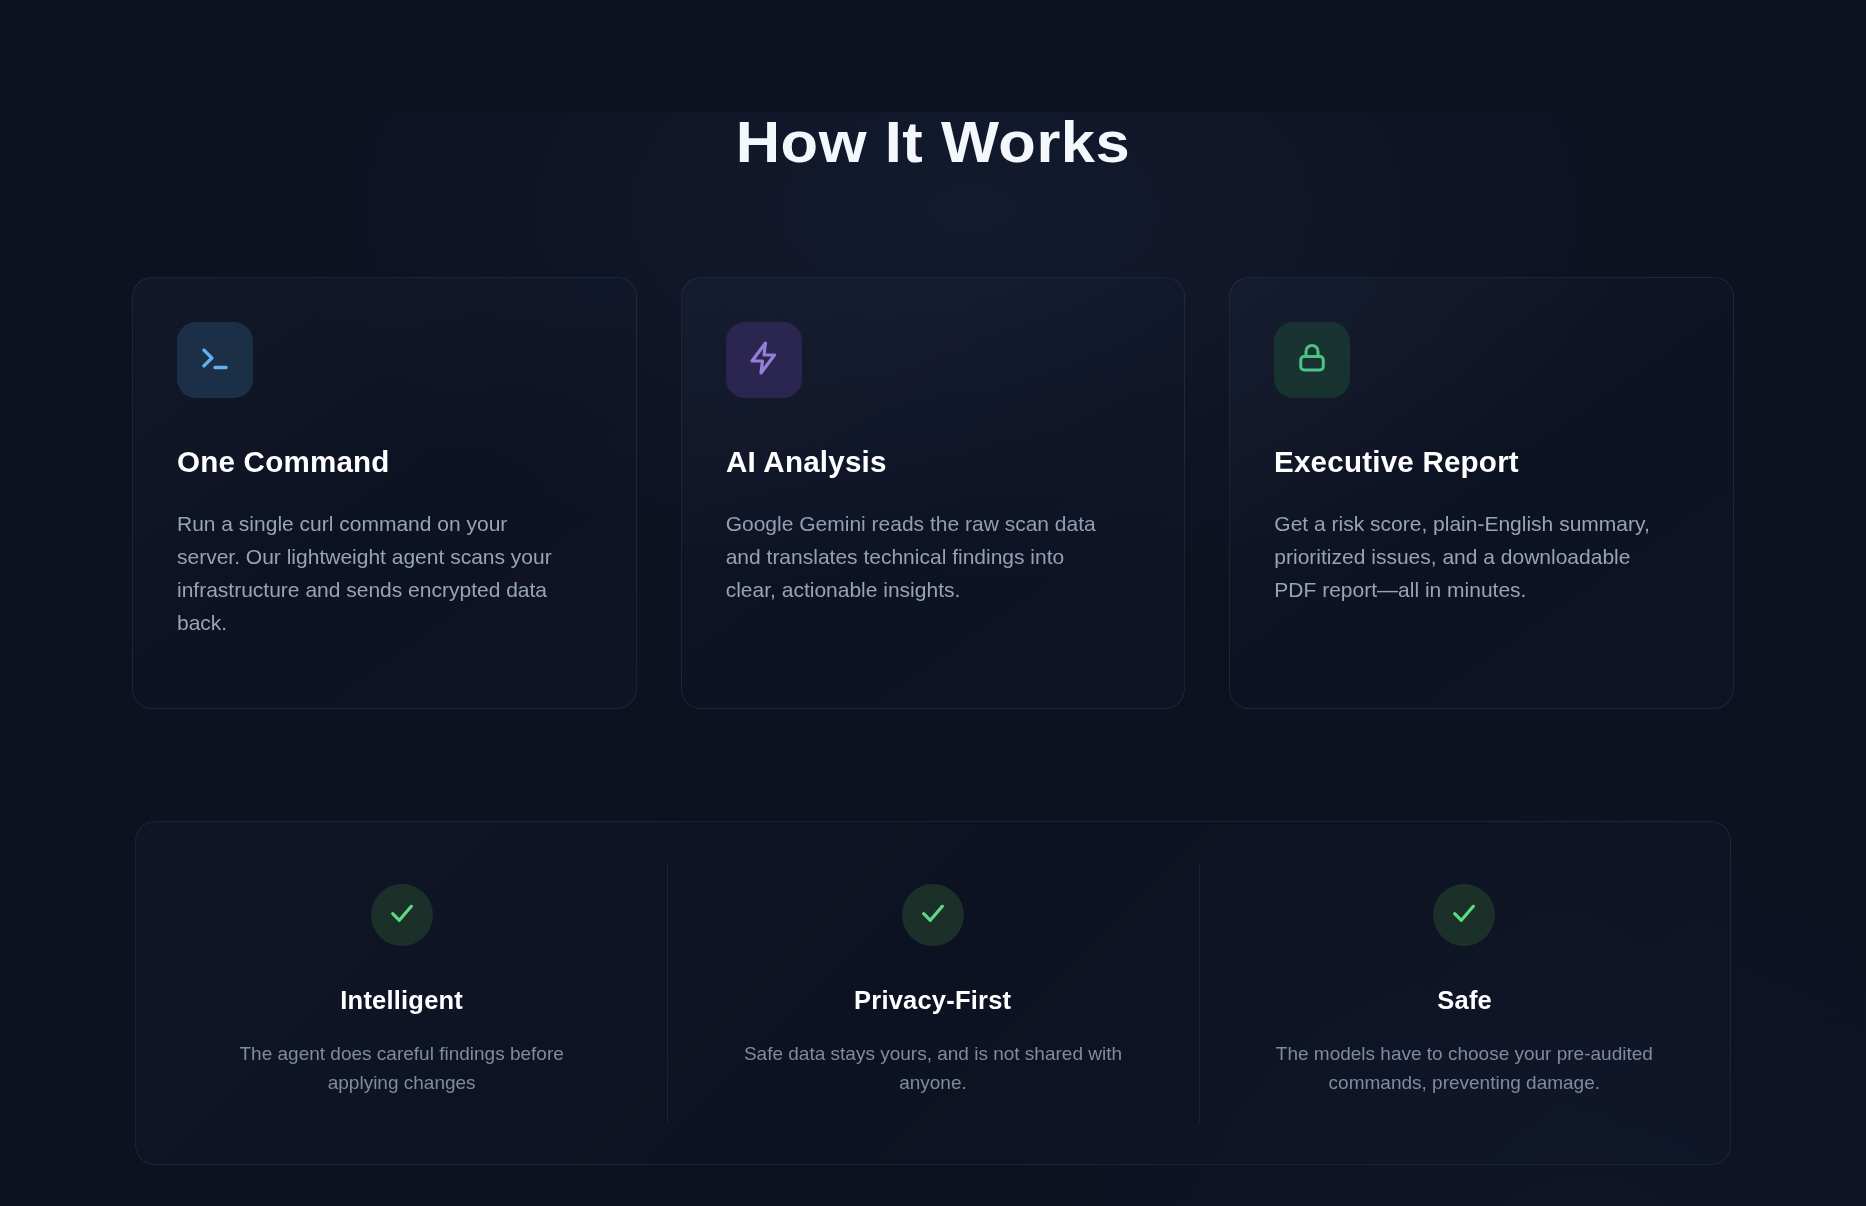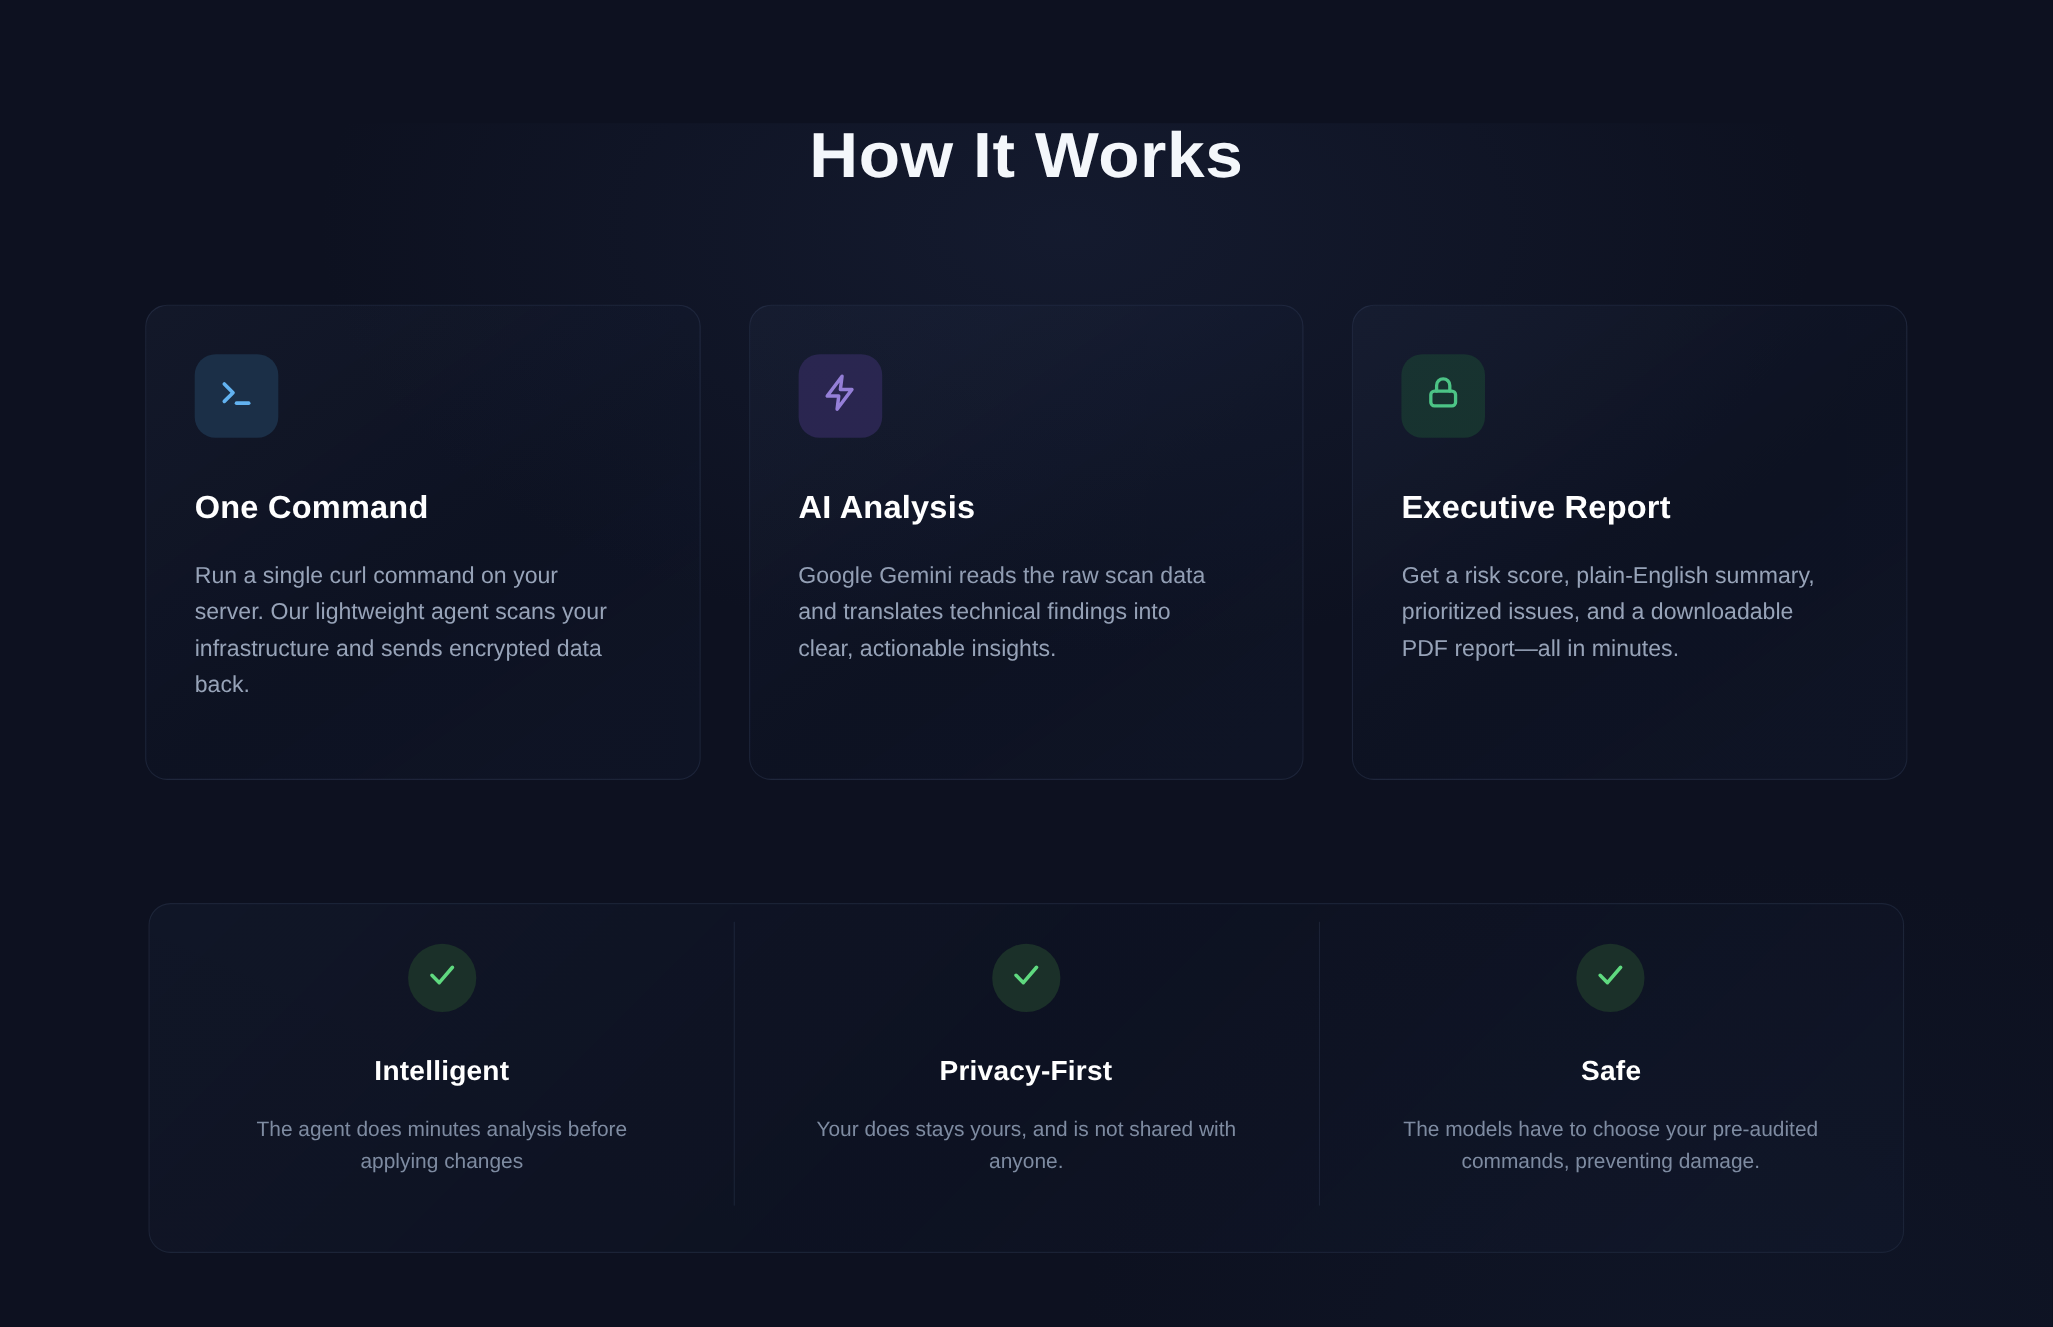"Intelligent" .bottom-panel { padding: 36px 0 66px 0 -> 62px 0 66px 0 }
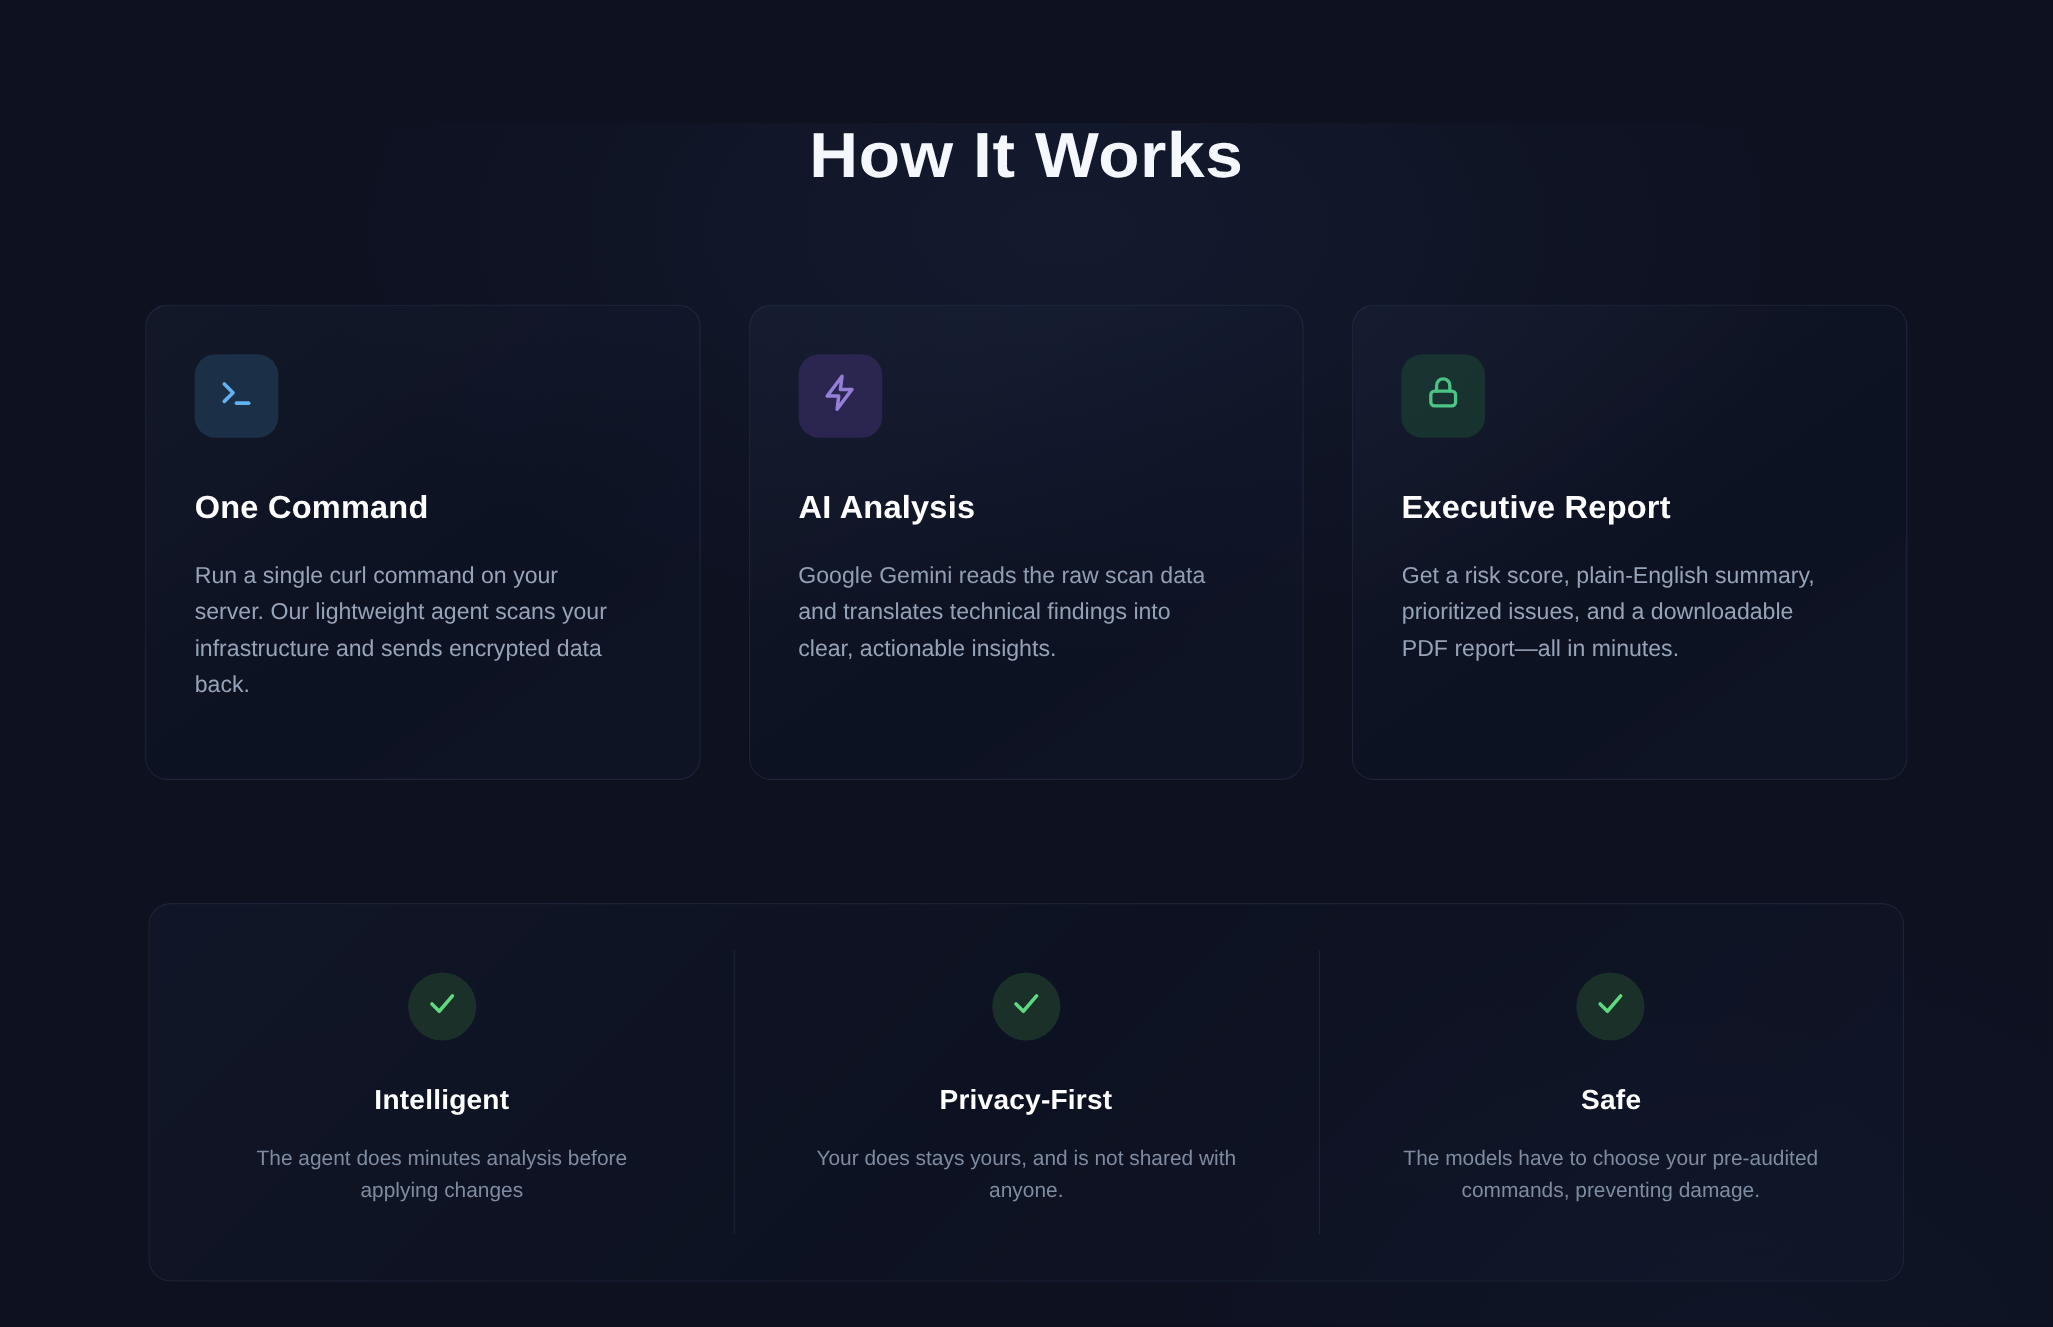"The agent does minutes analysis" div.feature-body { text: minutes analysis -> careful findings }
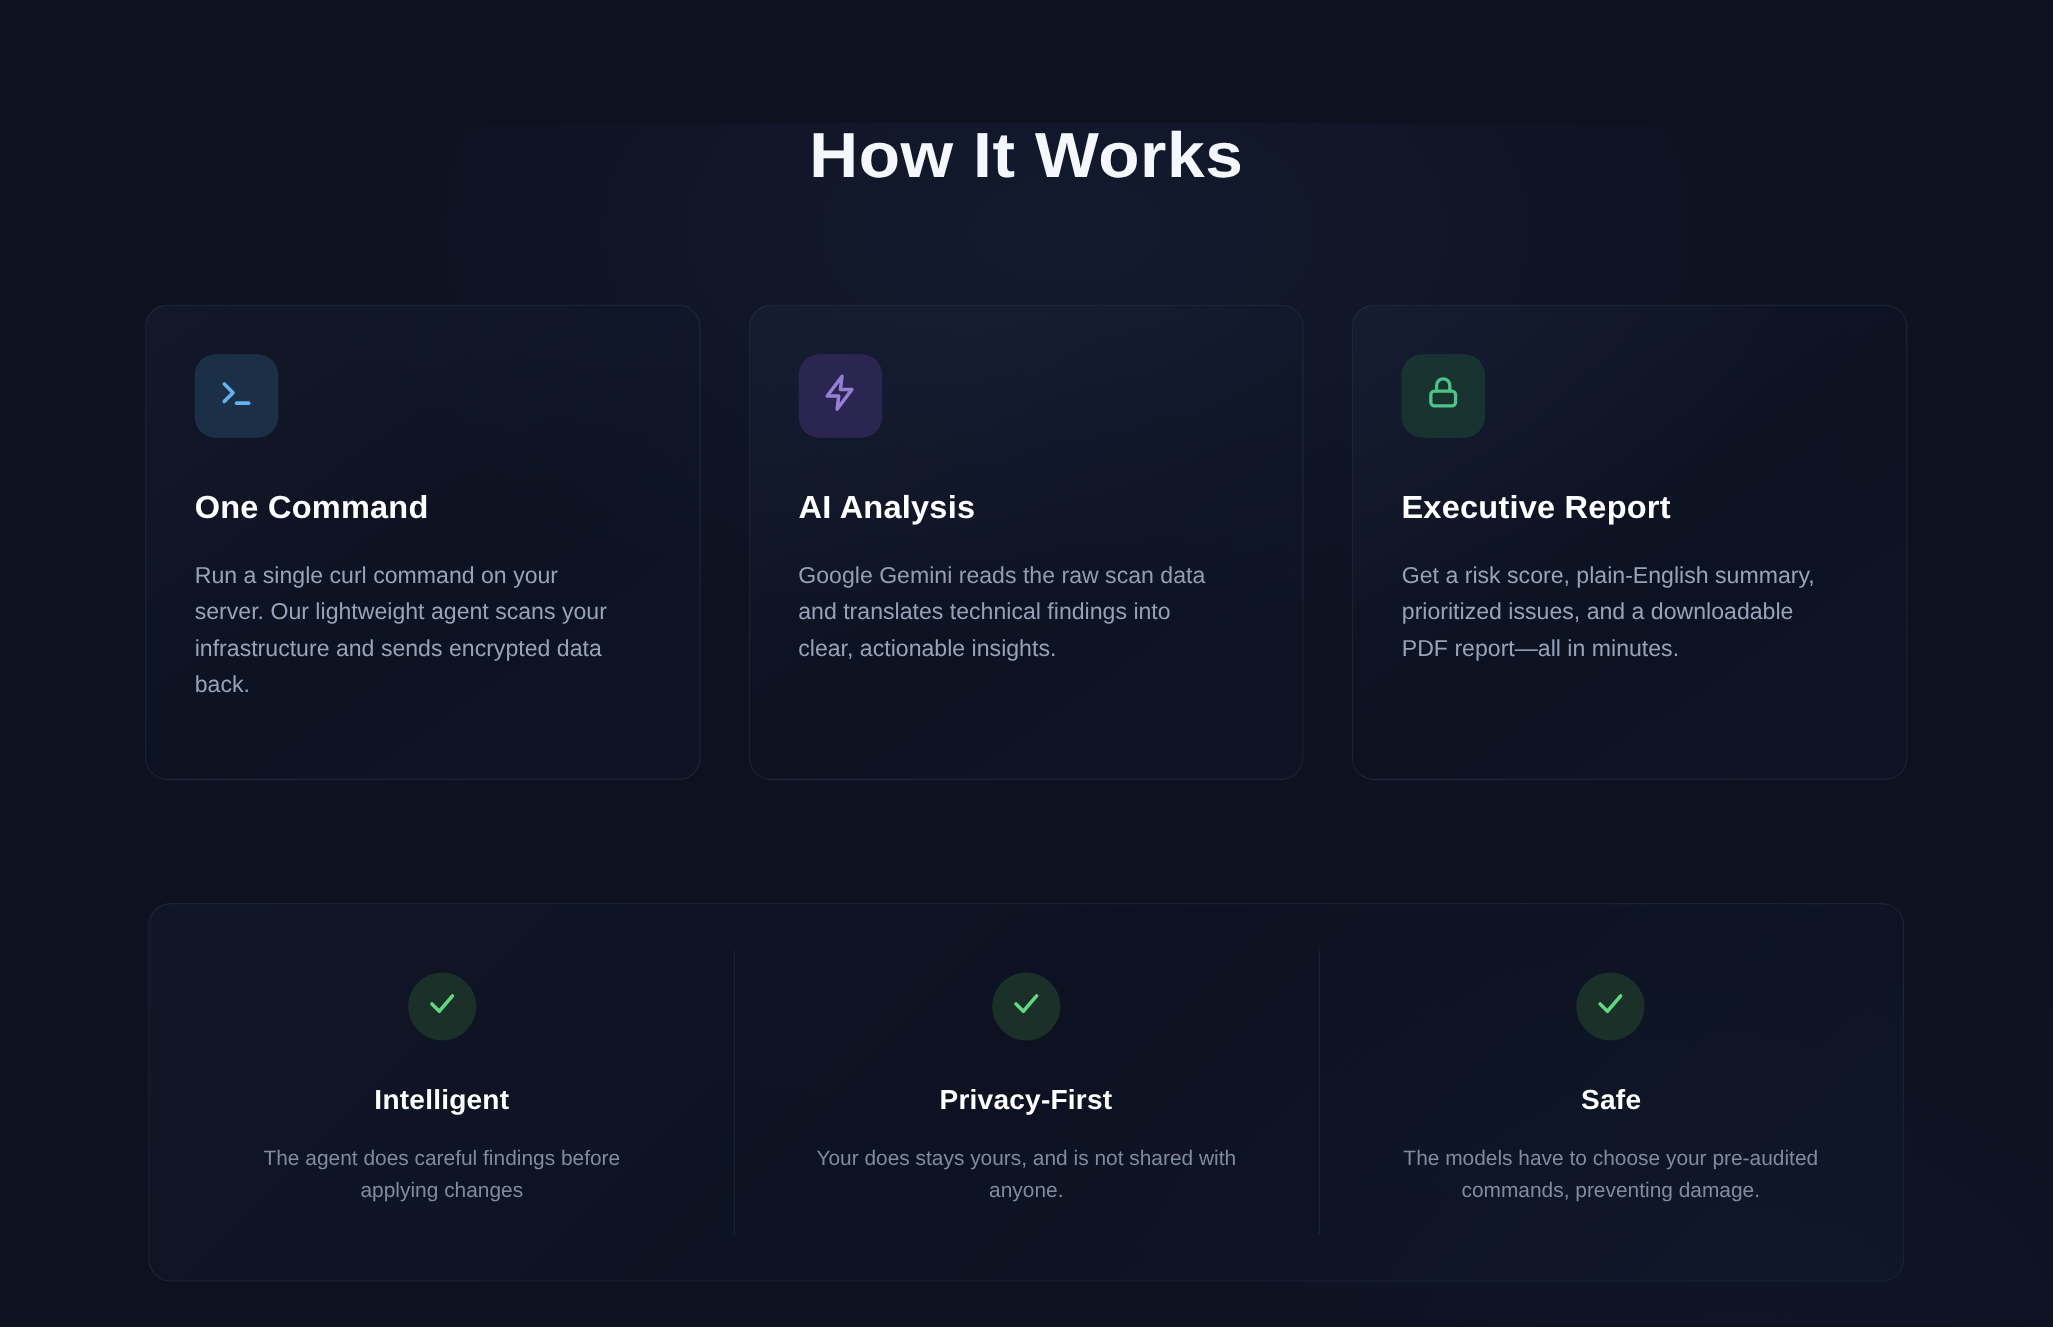"Your does stays yours, and" div.feature-body { text: Your does -> Safe data }
